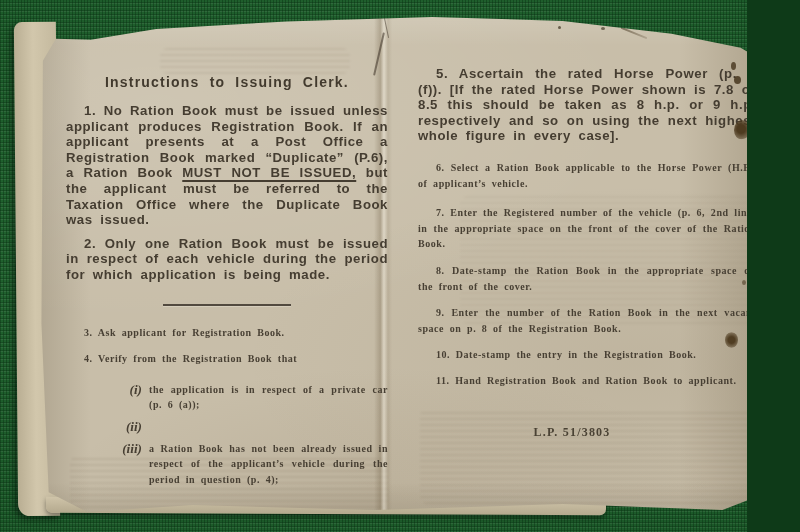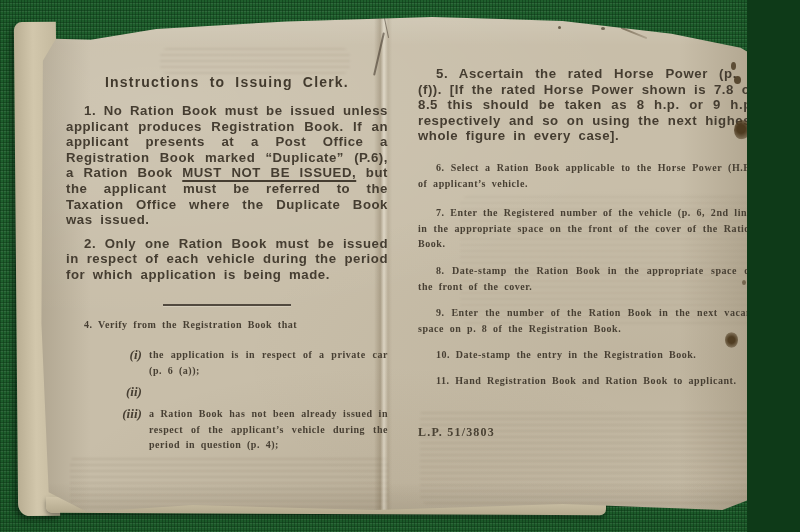"3. Ask applicant for Registration" p.serif { html: none -> <p>3. Ask applicant for Registration Book.</p> }
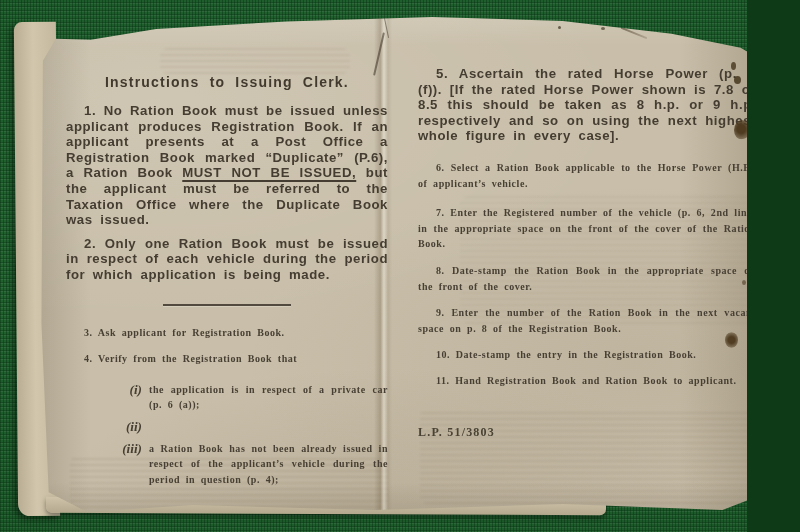"L.P. 51/3803" .code { text-align: left -> center }
